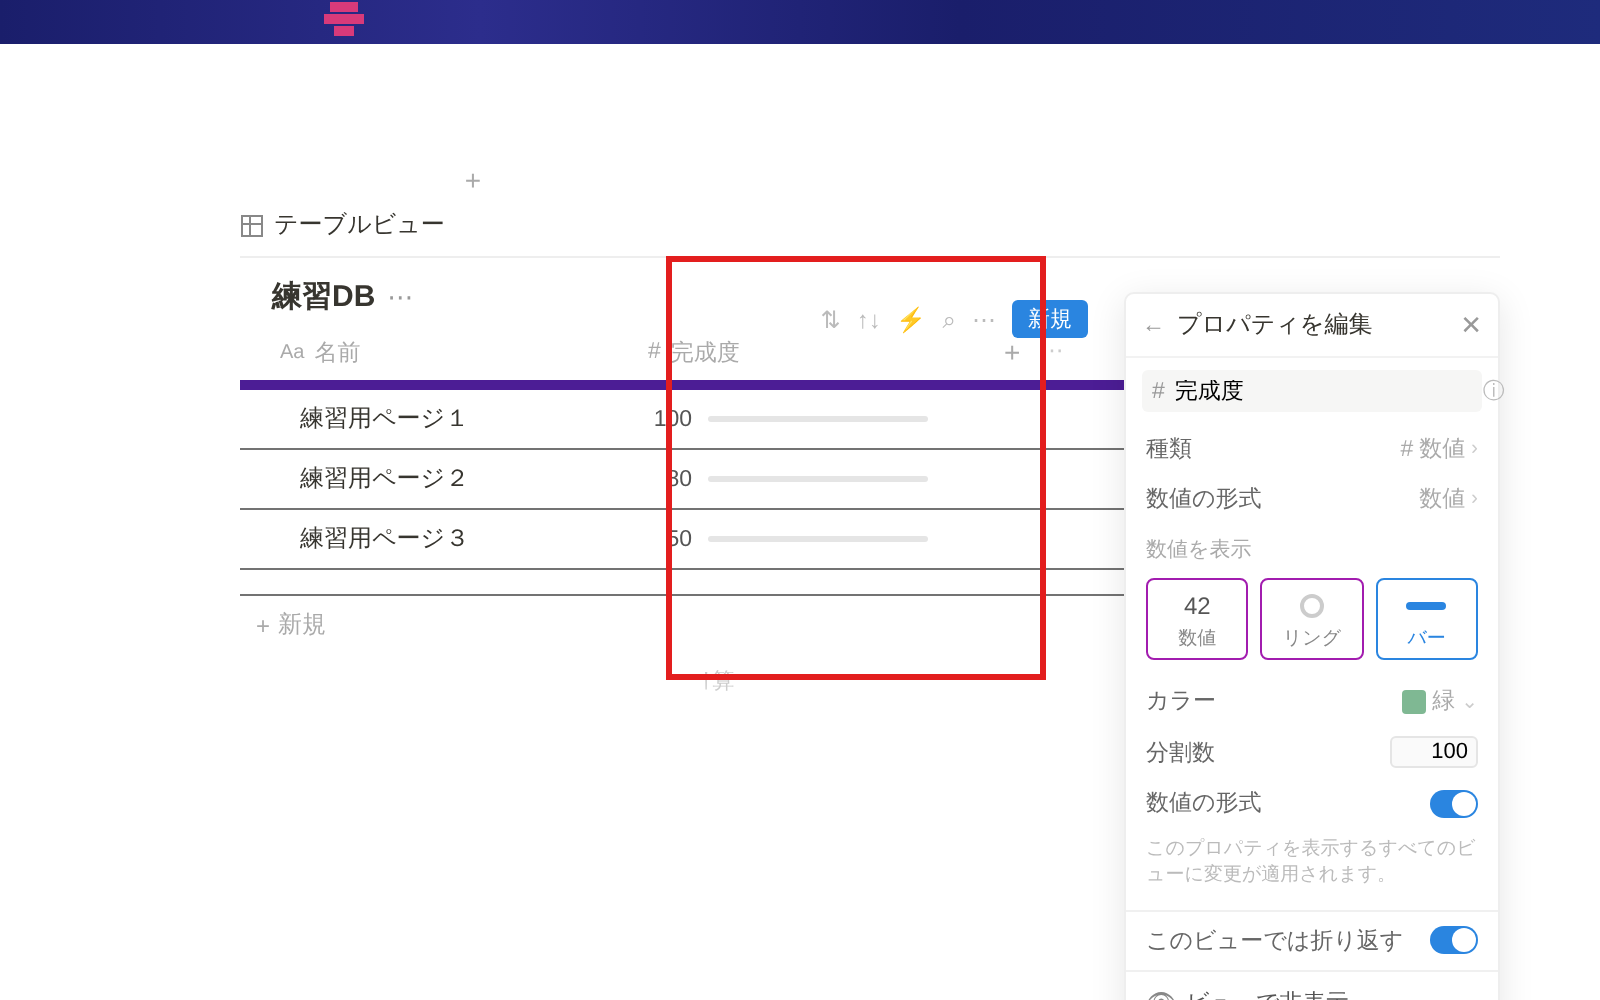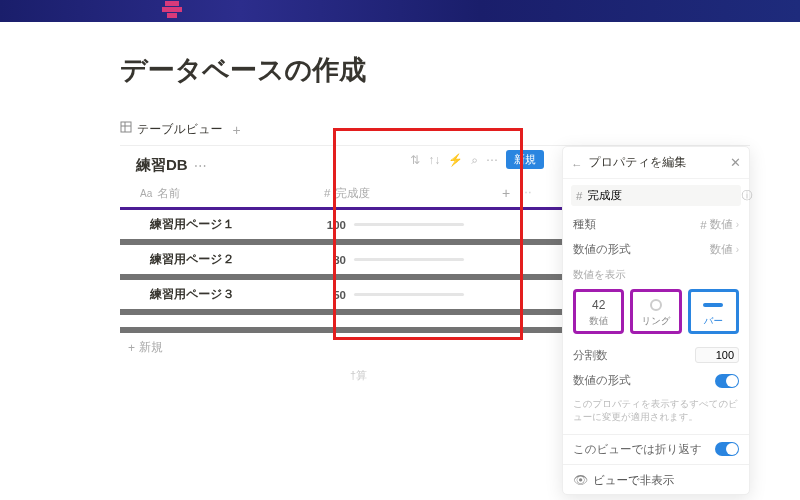"データベースの作成" h1.page-title { html: <h1>データベースの作成</h1> -> none }
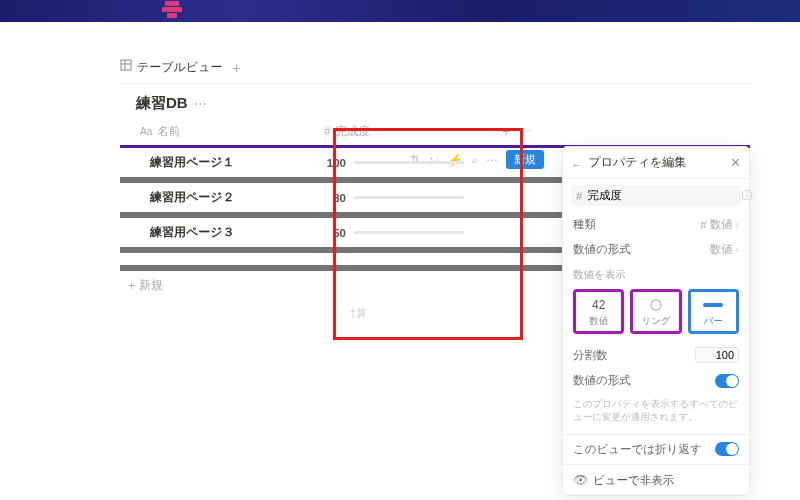"テーブルビュー" .tab { align-items: flex-start -> center; margin-top: none -> 45px }
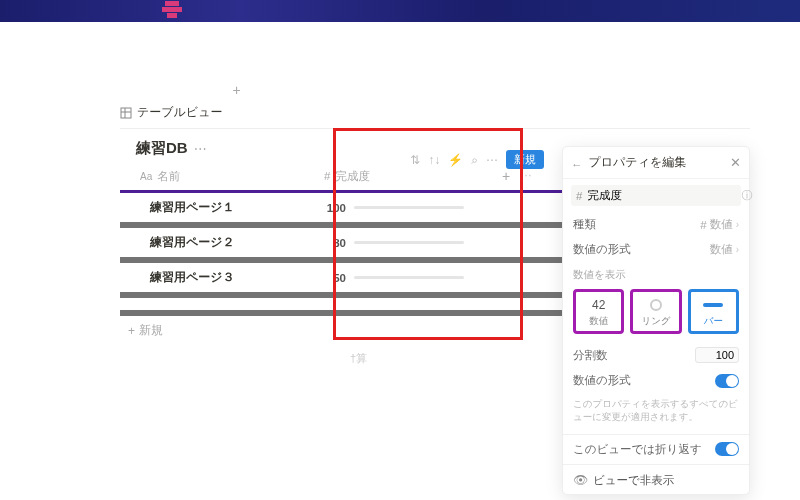"Aa" .thead { border-bottom: 3px solid #4c1d95 -> 5px solid #4c1d95 }
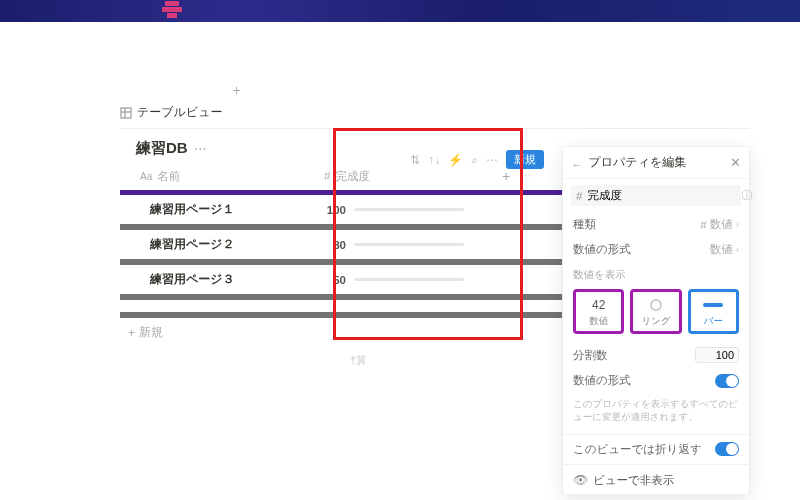"練習用ページ１" .row { border-bottom: 6px solid #737373 -> 1px solid #737373; font-weight: bold -> none }
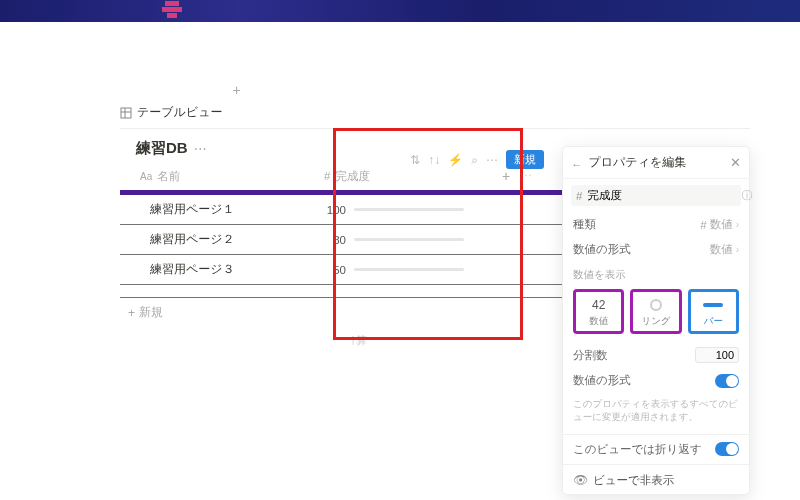"42" .opt { border: 3px solid #a21caf -> 1px solid #a21caf }
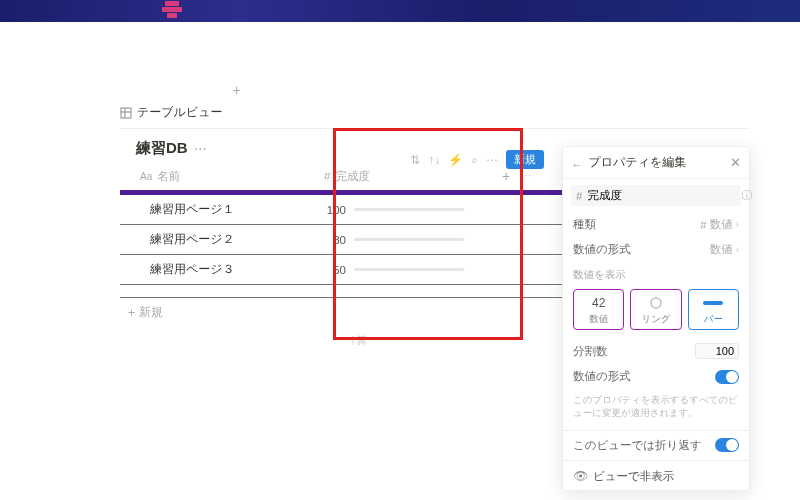"カラー" div.prop-line { html: none -> <div> <span>カラー</span> <span> <span></span> <span>緑</span> <span>⌄</span> </span> </div> }
